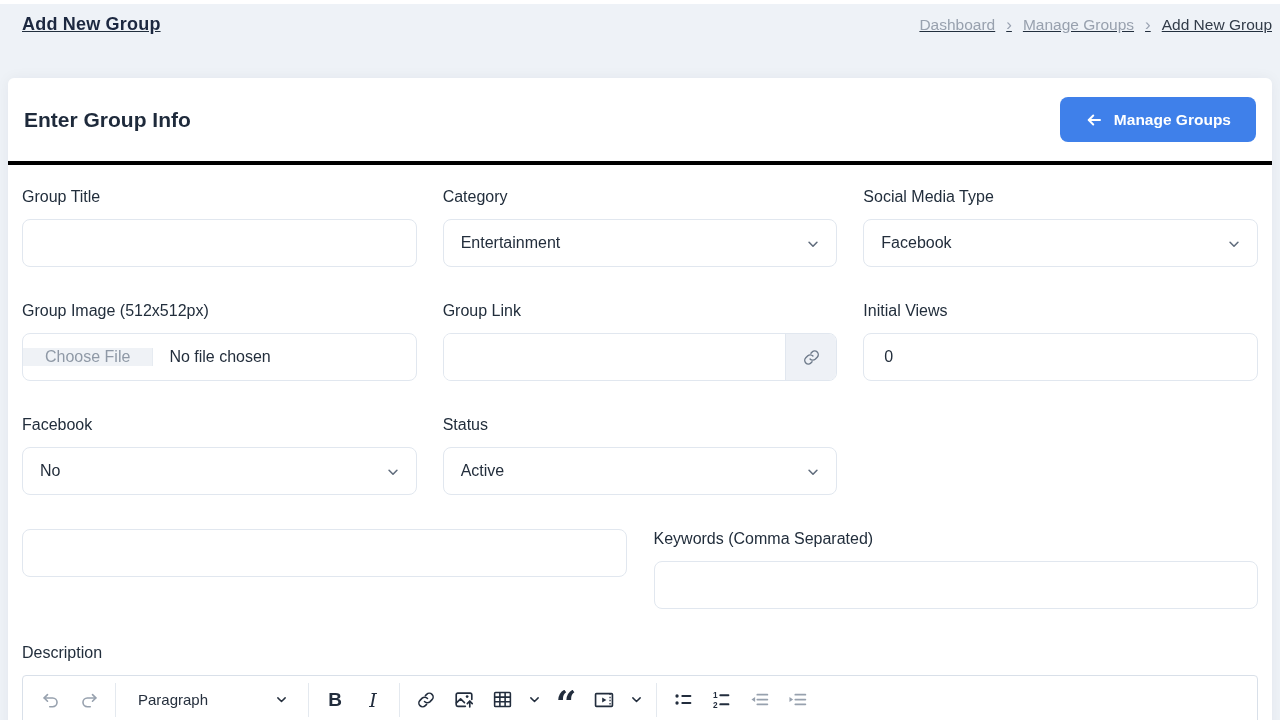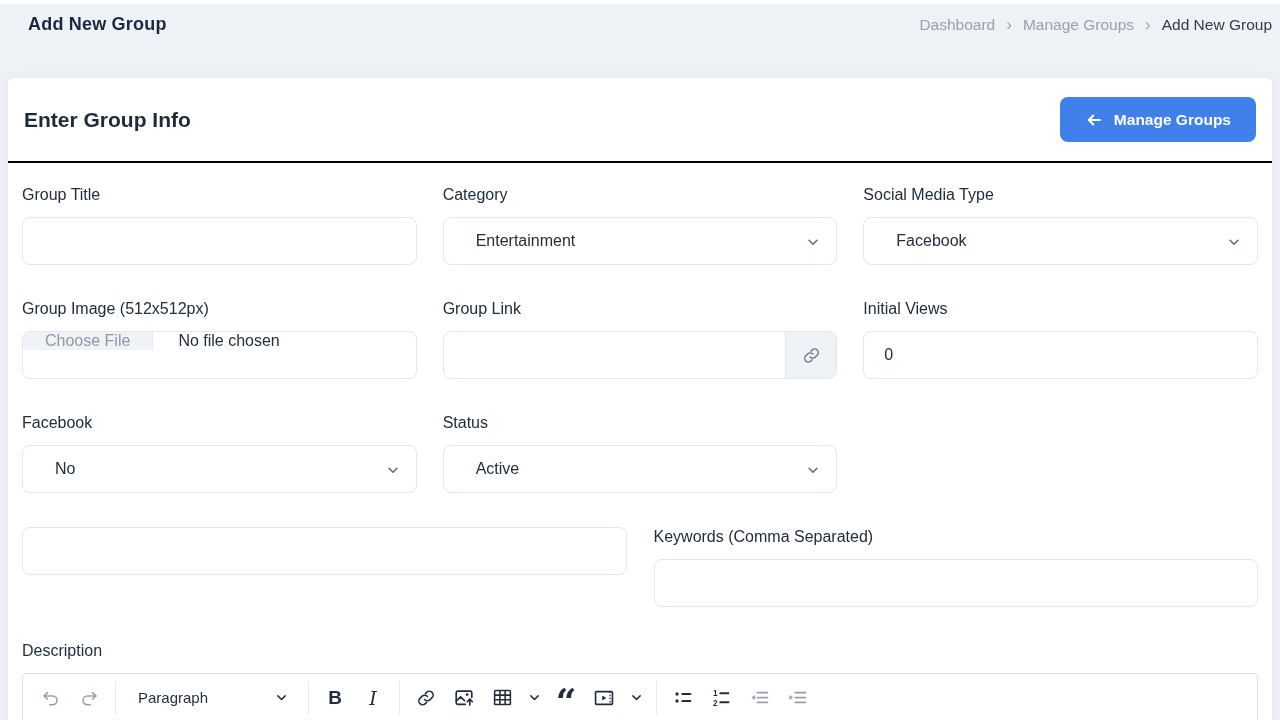"Add New Group" .page-header { padding: 0 8px 0 28px -> 0 8px 0 22px; text-decoration: none -> underline }
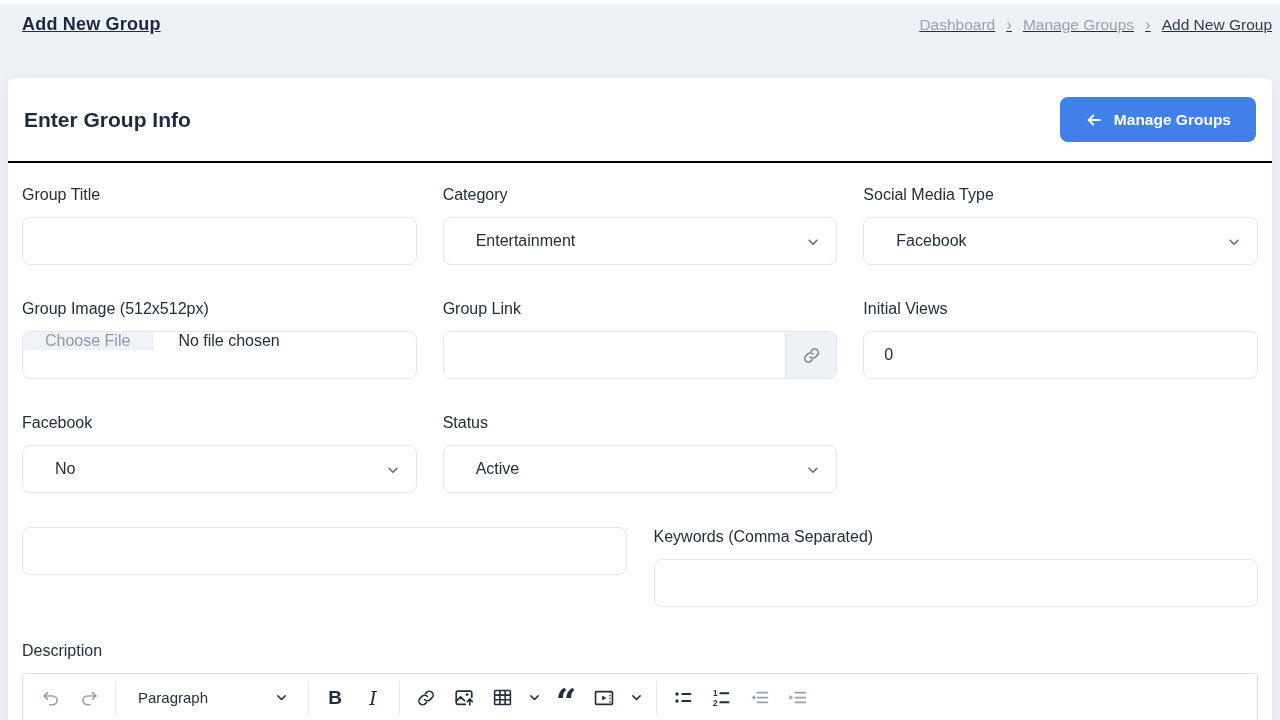"Enter Group Info" .card-header { border-bottom: 2px solid #000000 -> 4px solid #000000 }
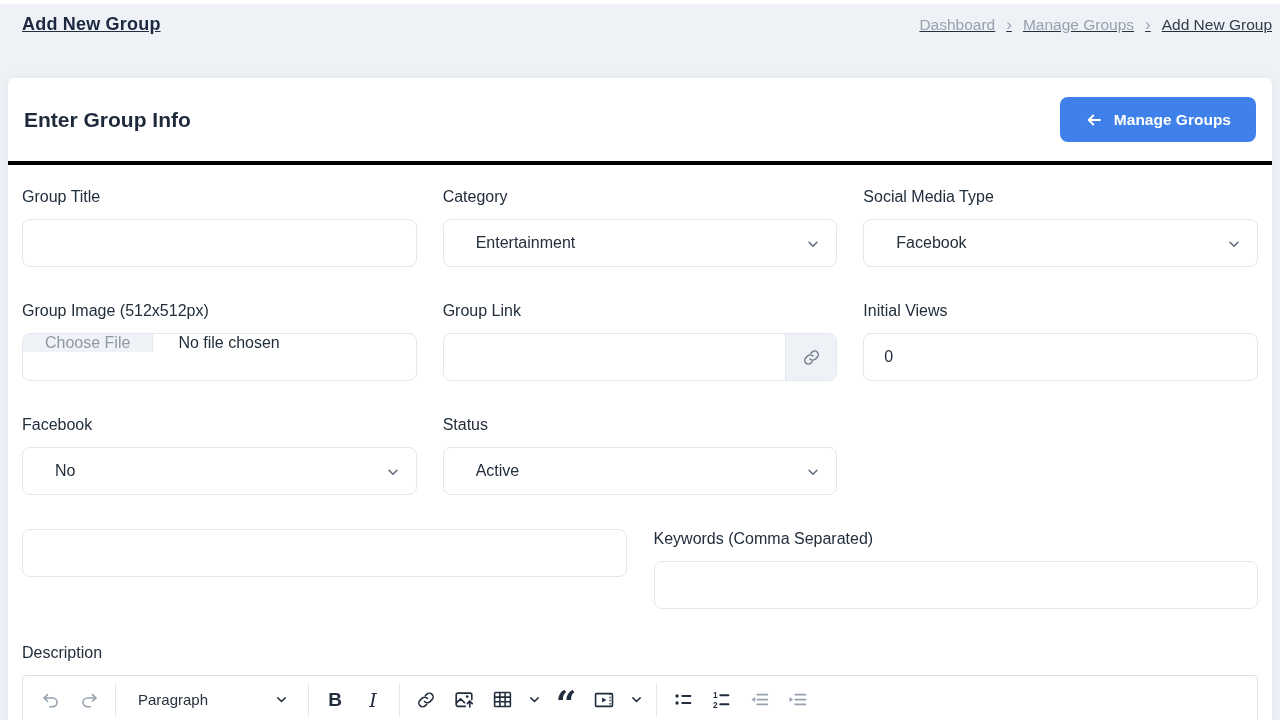"Entertainment" .select { padding: 0 40px 0 32px -> 0 40px 0 17px }
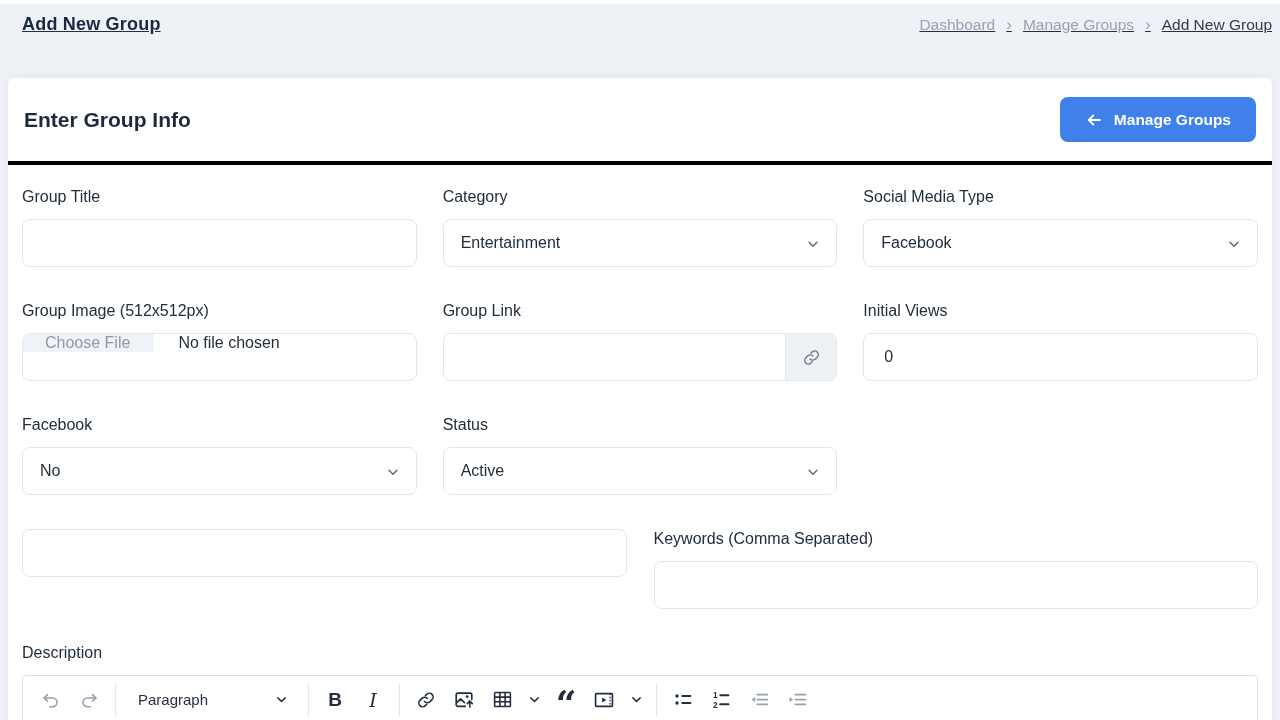"Choose File" .file-control { align-items: flex-start -> center }
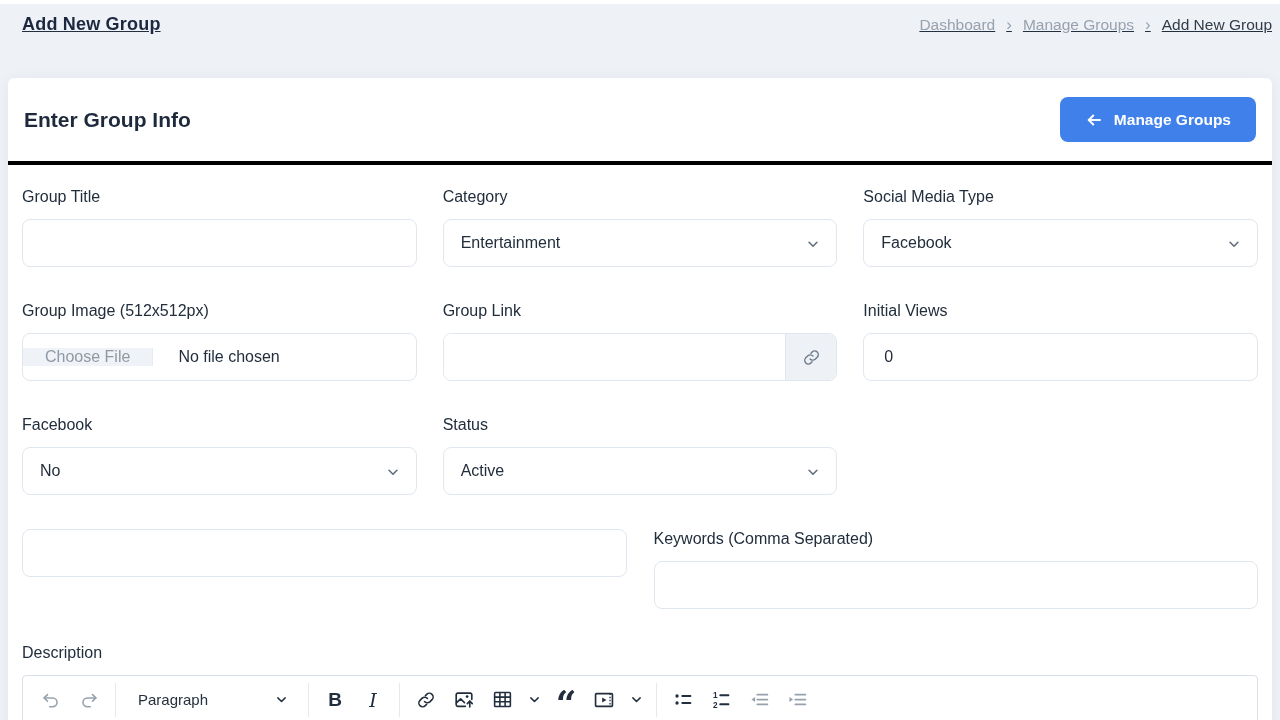"No file chosen" .file-status { padding: 0 25px -> 0 16px }
